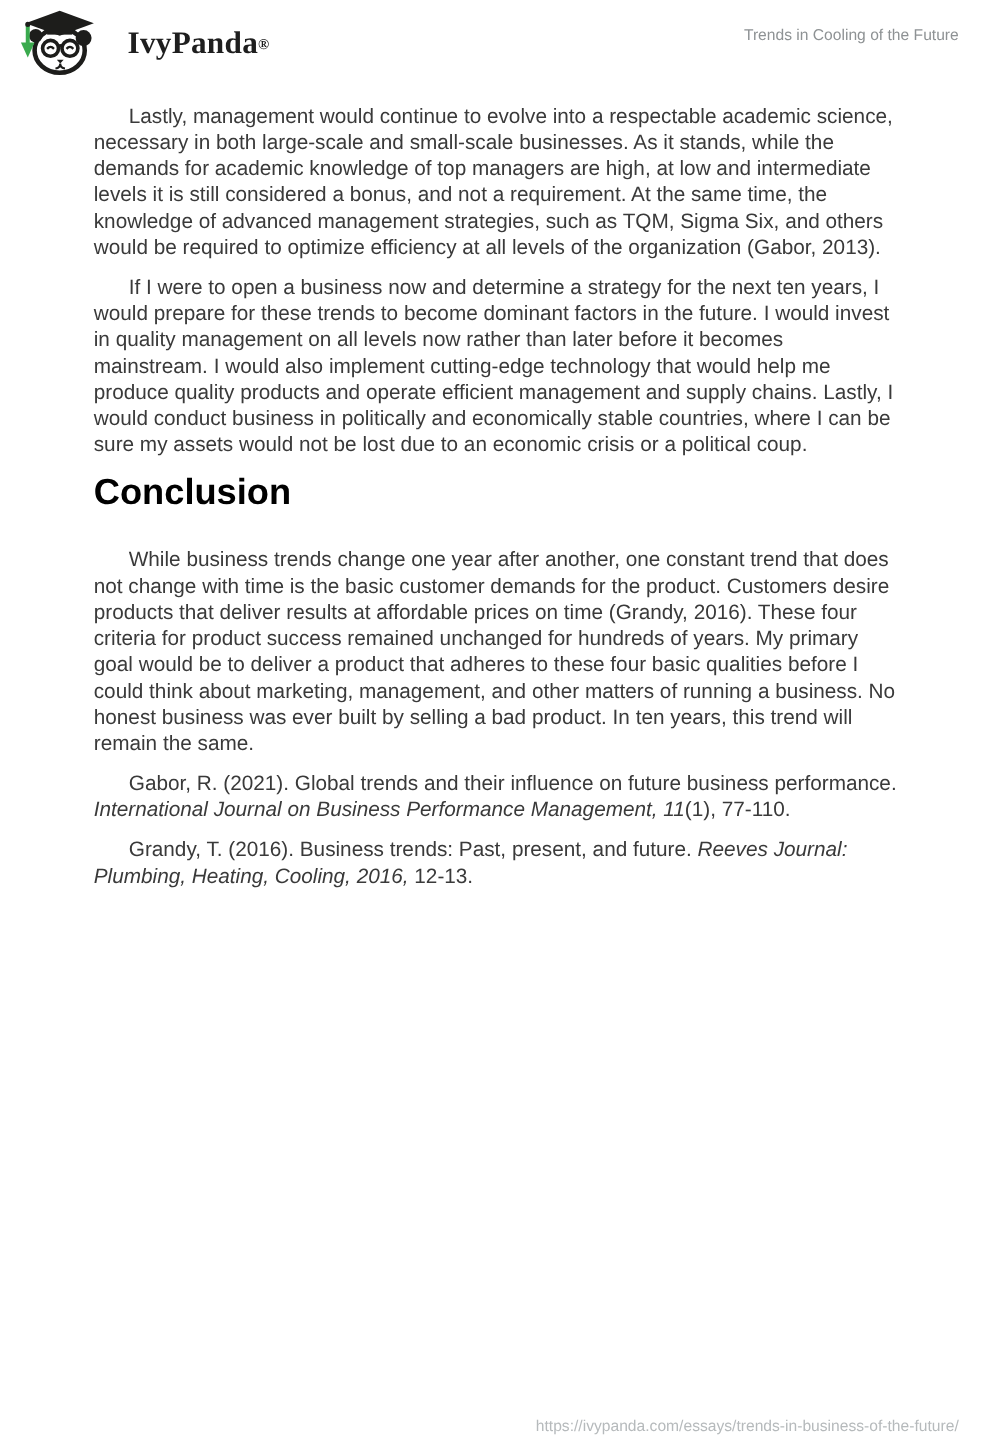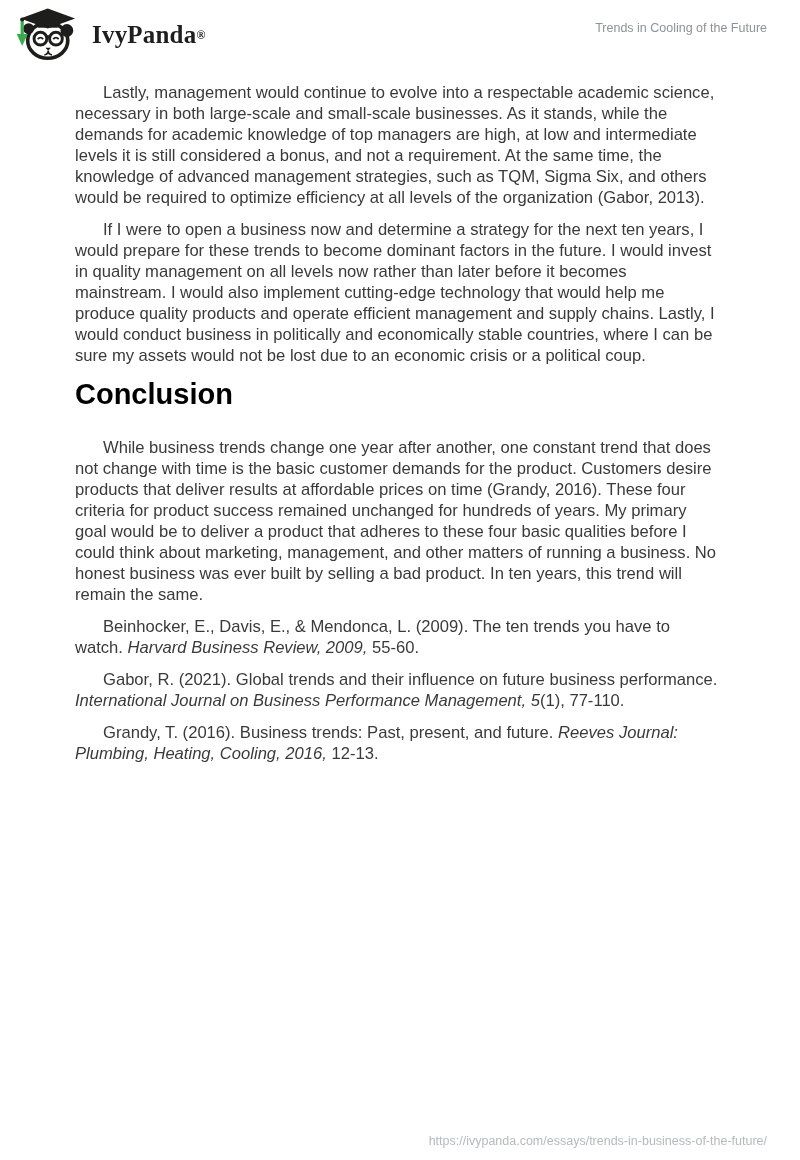"IvyPanda" .wordmark { margin-left: 16px -> 26px }
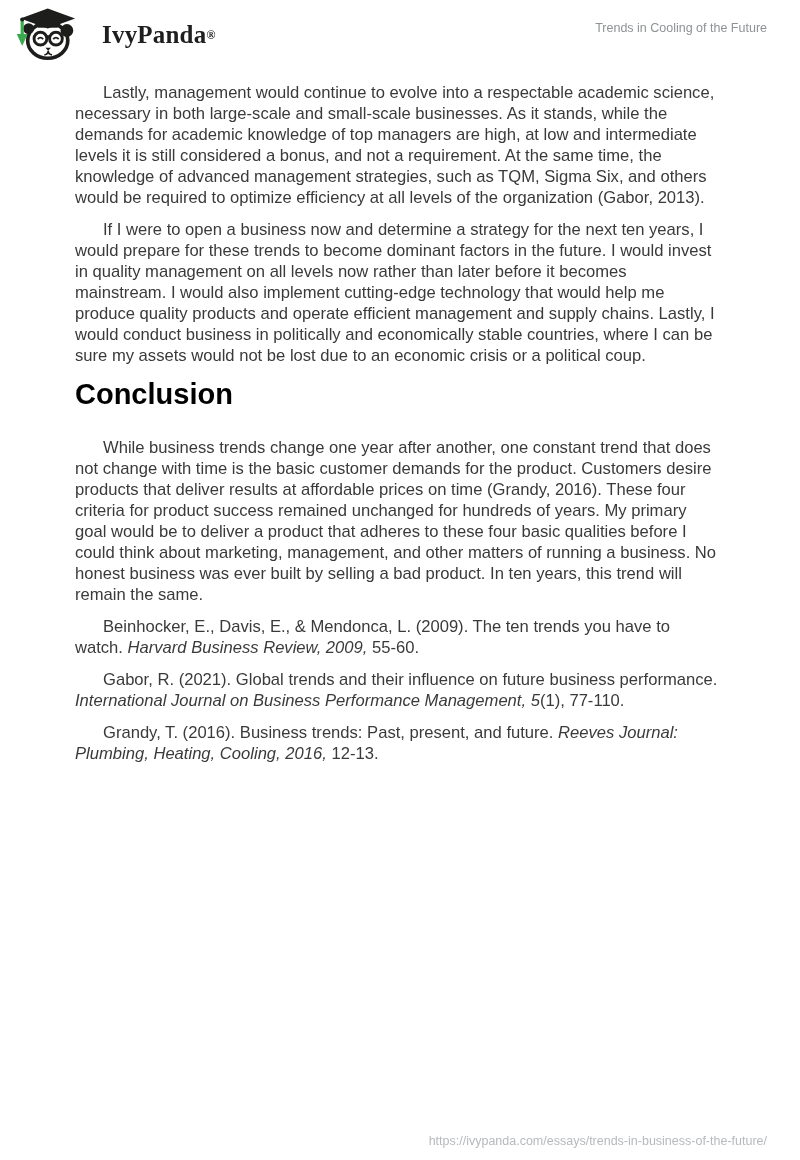"Beinhocker, E., Davis, E., &" p.body-para { html: <p><span>Beinhocker, E., Davis, E., &amp; Mendonca, L. (2009). The ten trends you have to watch. </span><span>Harvard Business Review, 2009, </span><span>55-60.</span></p> -> none }
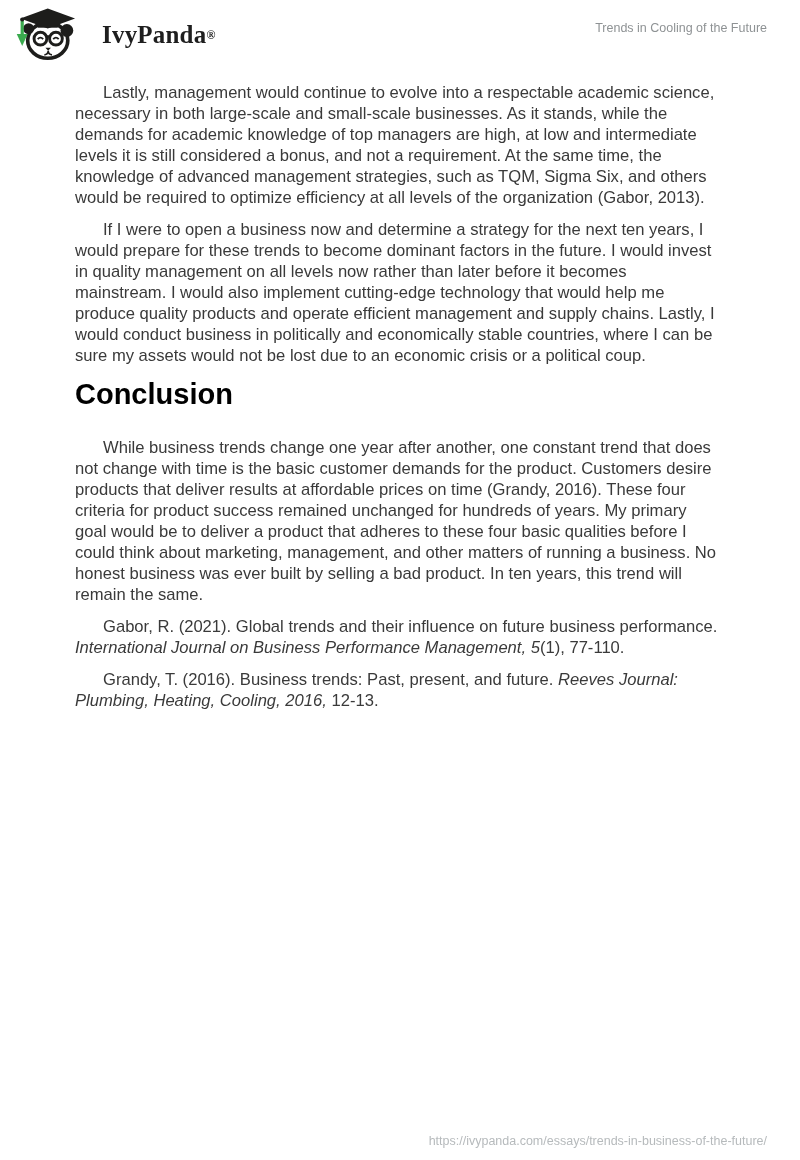"International Journal on Business" span.it { text: 5 -> 11 }
